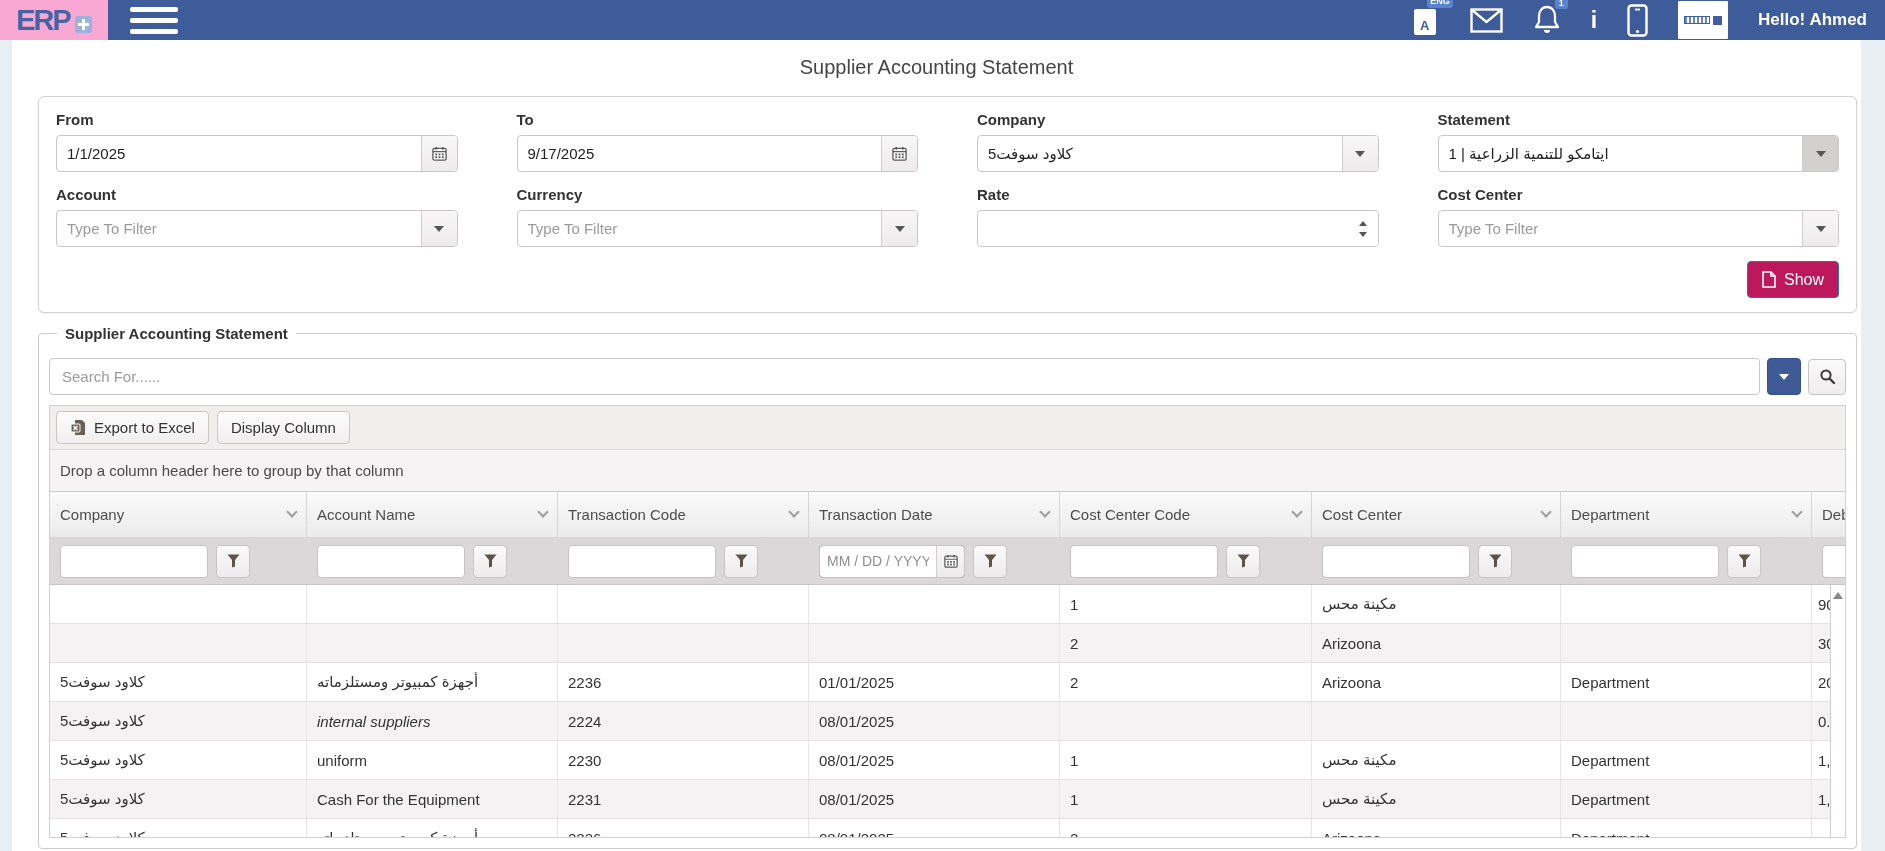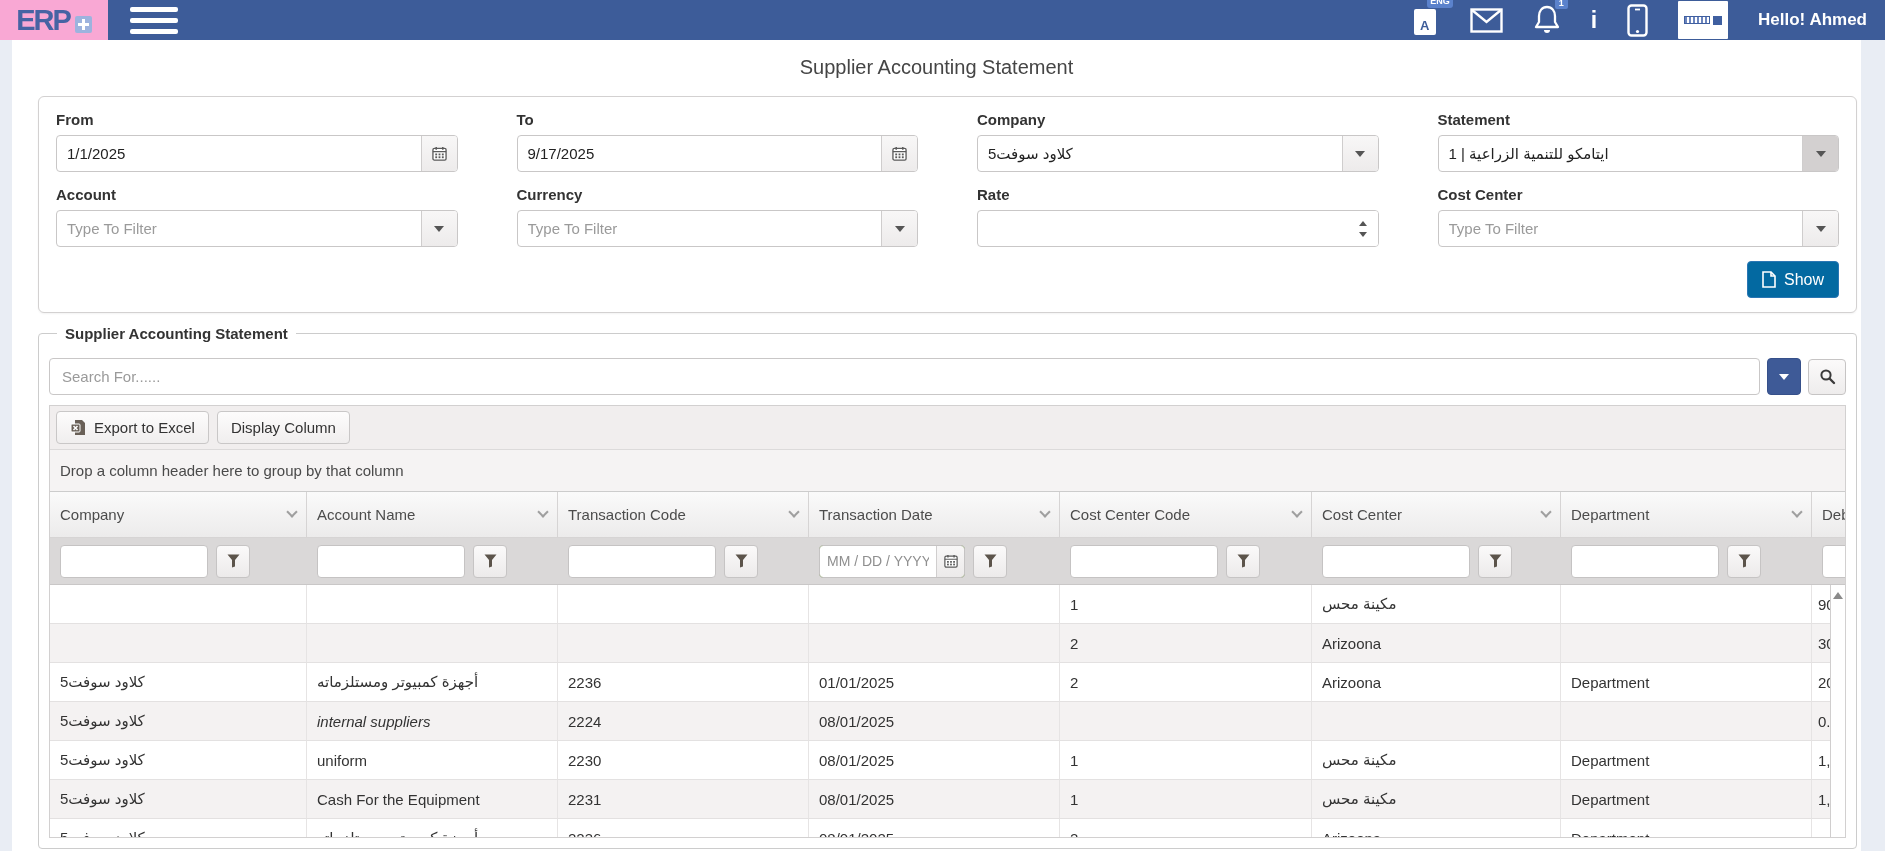"Show" .show-btn { background: #0369a1 -> #be185d }
